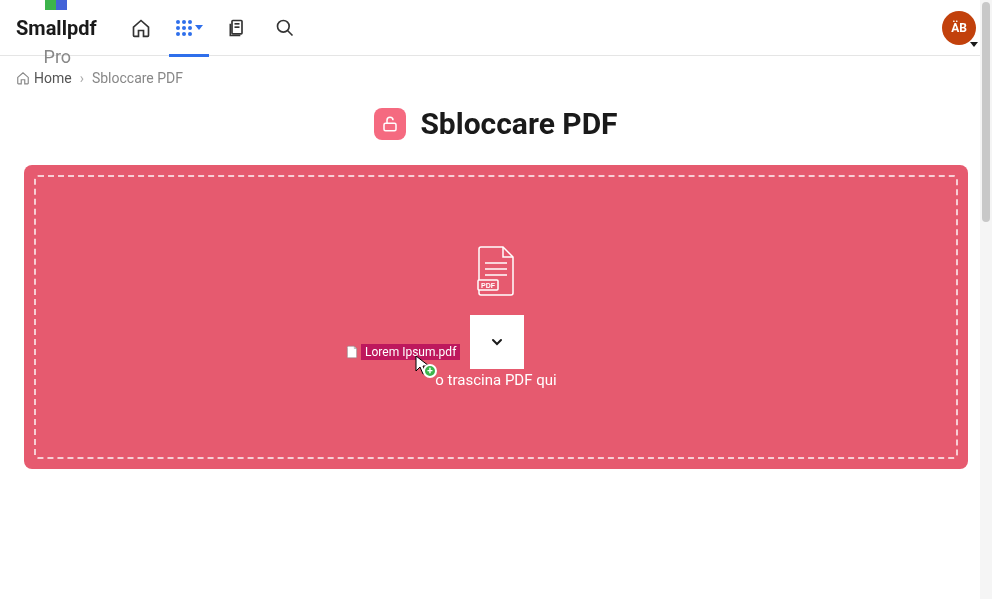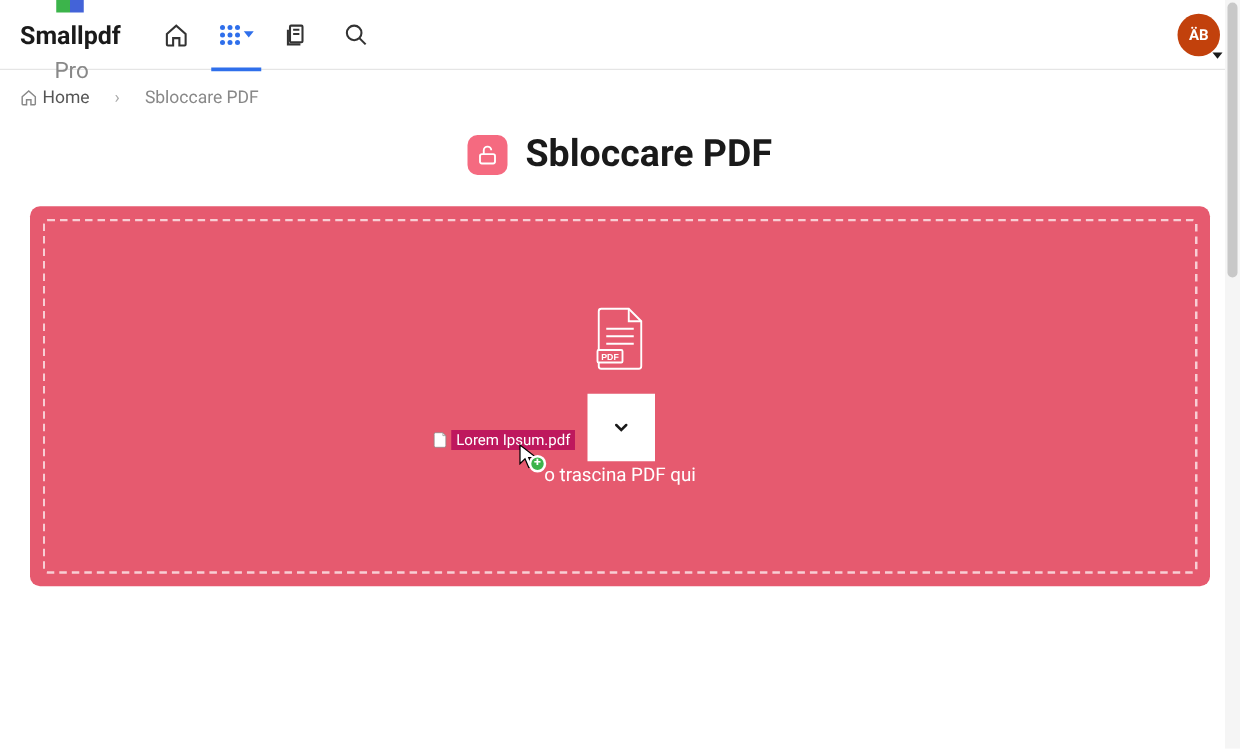"Home" .breadcrumb { gap: 20px -> 8px }
